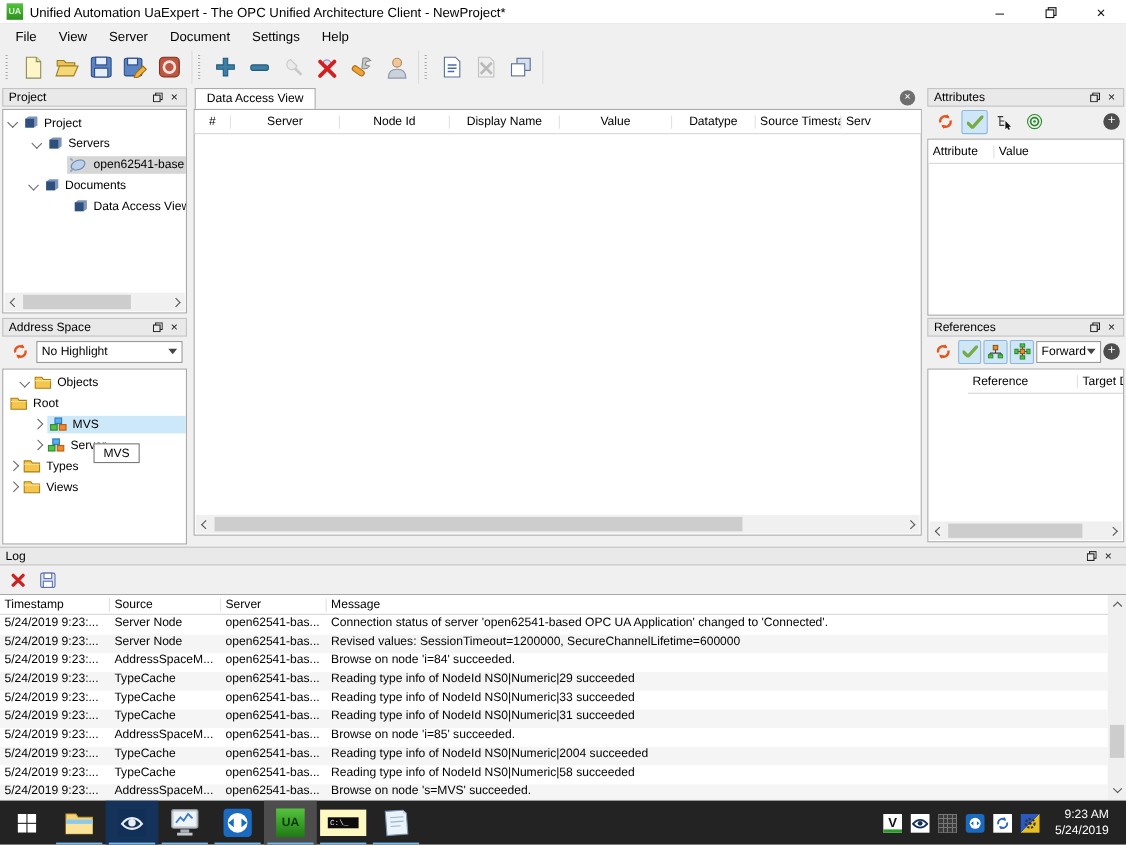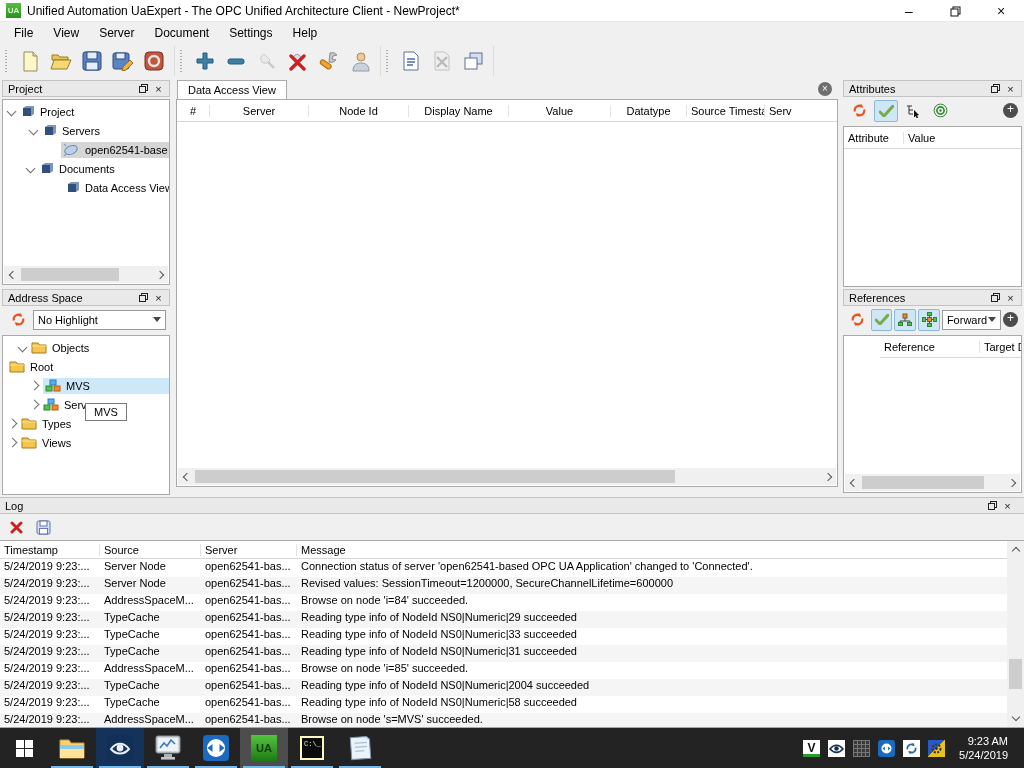"C:\_" div { border: 2px solid #fef9c3 -> 7px solid #fef9c3; width: 24px -> 42px }
